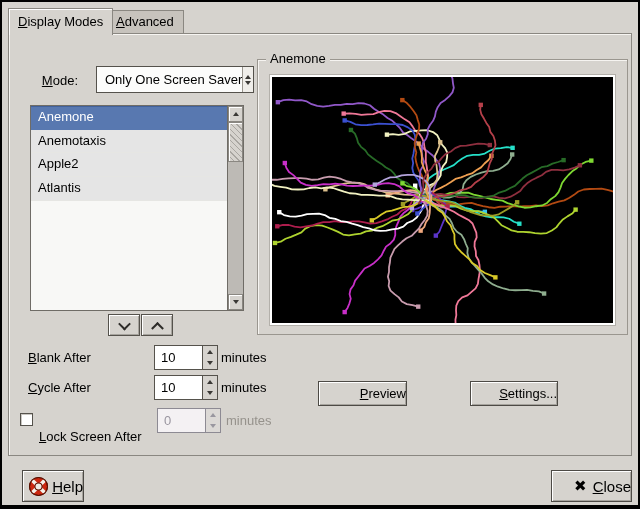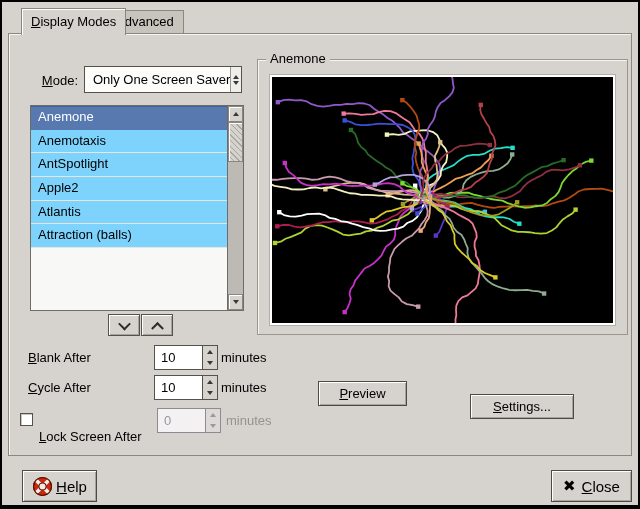"Display Modes" .tab.active { margin-left: 13px -> none }
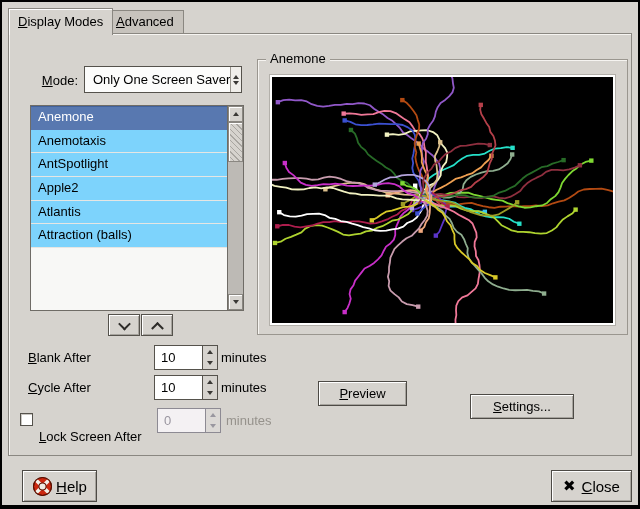"Only One Screen Saver" .combo { left: 84px -> 96px }
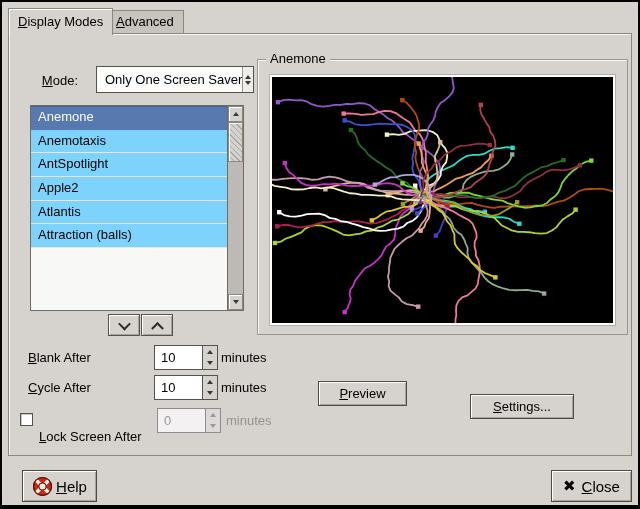"Anemotaxis" .saver-row { background: #7dd3fc -> #e5e5e5 }
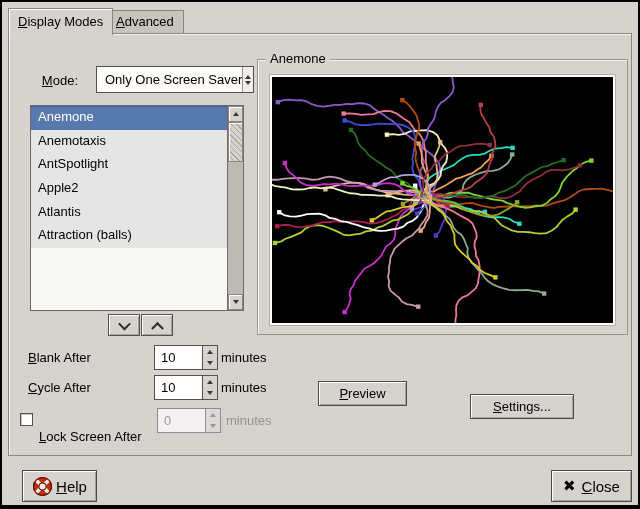"AntSpotlight" div.saver-row { html: <div>AntSpotlight</div> -> none }
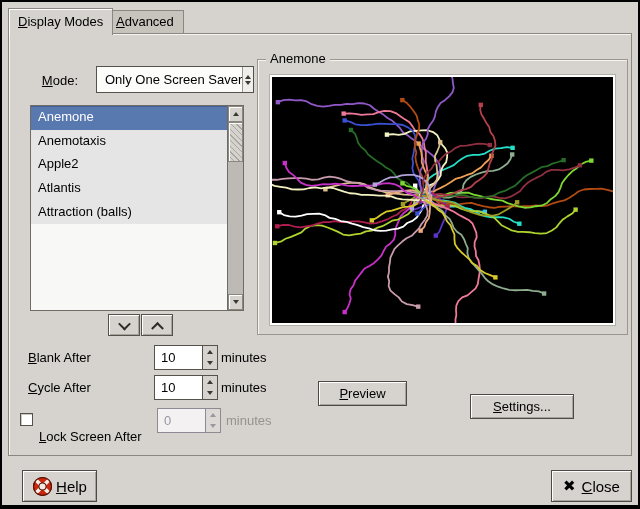"Attraction (balls)" div.saver-row { html: <div>Attraction (balls)</div> -> none }
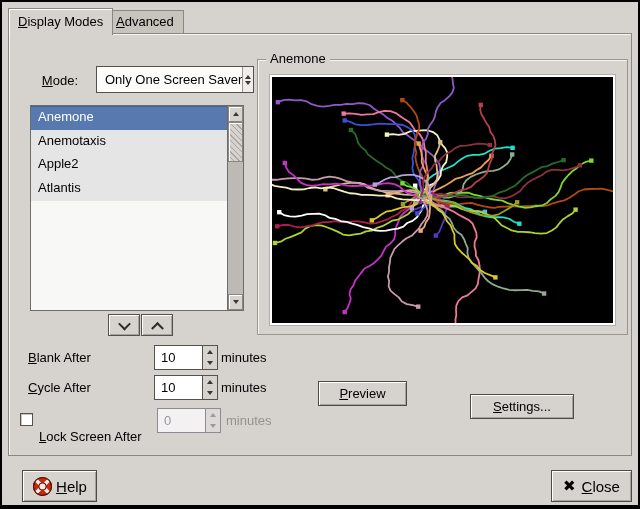"Preview" .btn { justify-content: center -> flex-end }
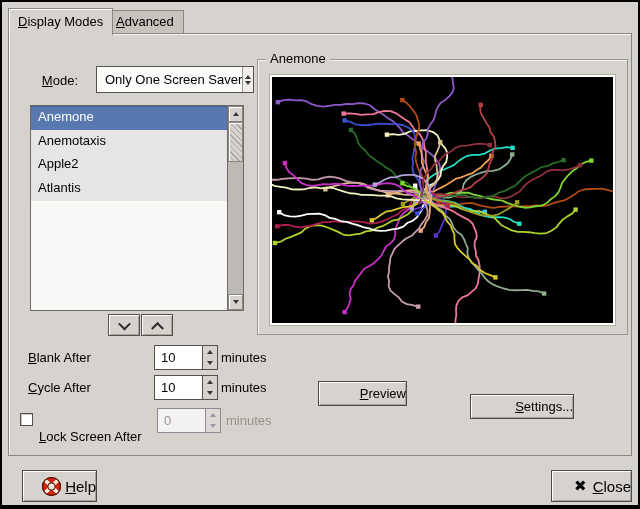"Settings..." .btn-settings { top: 394px -> 381px; width: 104px -> 88px }
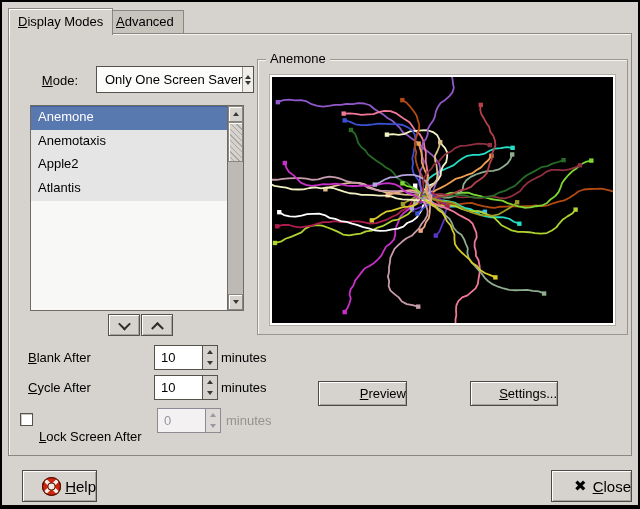"Help" .btn-help { width: 75px -> 62px }
